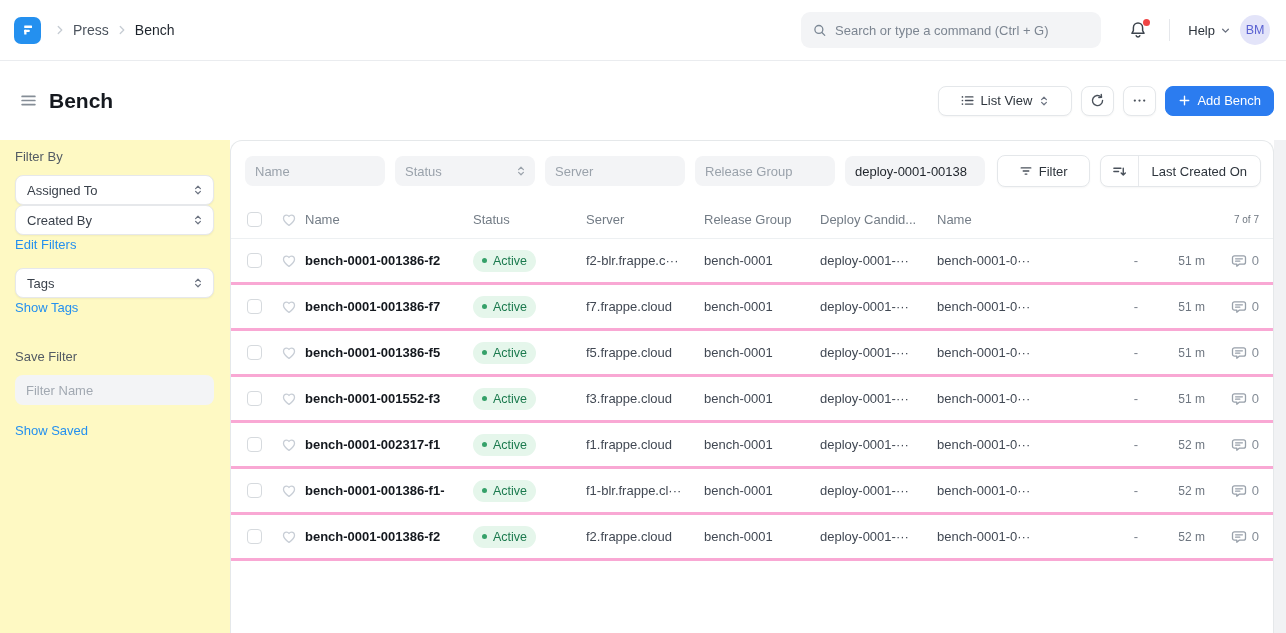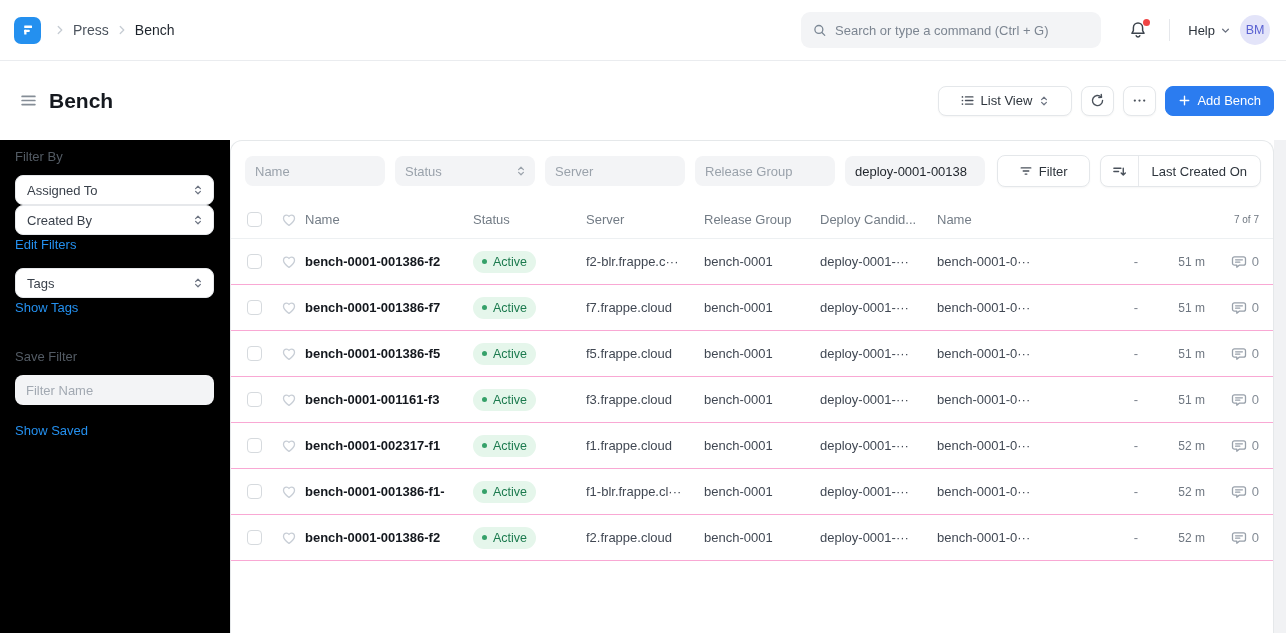"Filter By" .sidebar { background: #000000 -> #fef9c3 }
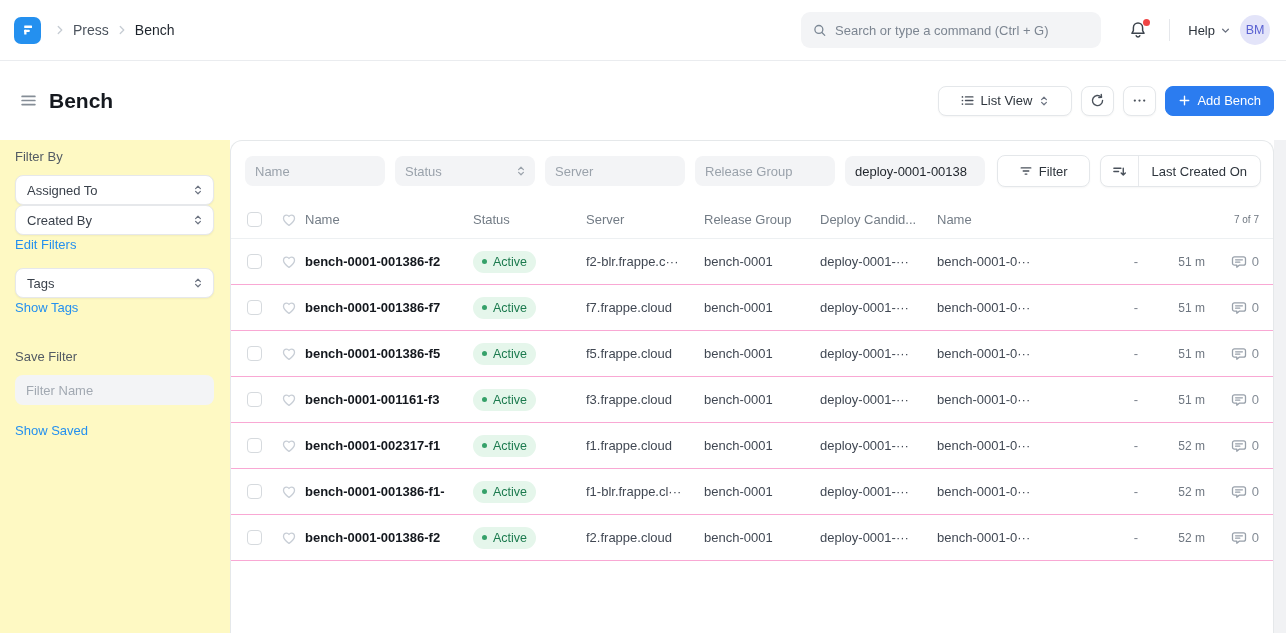"bench-0001-001386-f2" .row { border-bottom: 1px solid #f9a8d4 -> 3px solid #f9a8d4 }
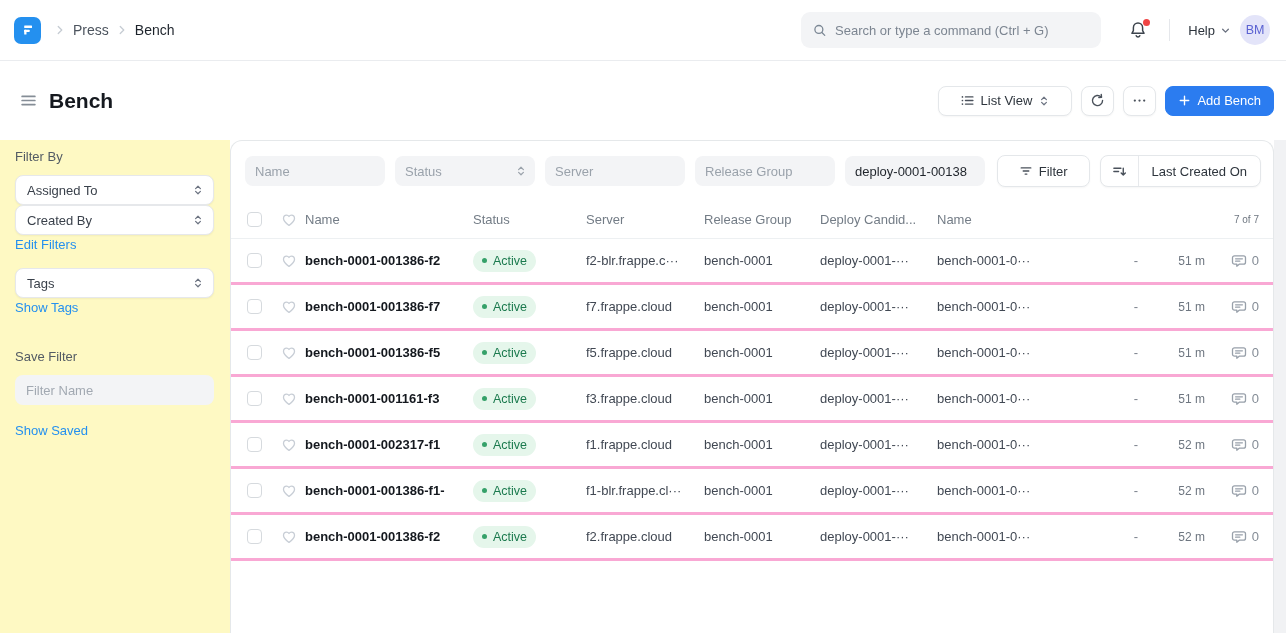"bench-0001-001161-f3" span.cell-name { text: bench-0001-001161-f3 -> bench-0001-001552-f3 }
